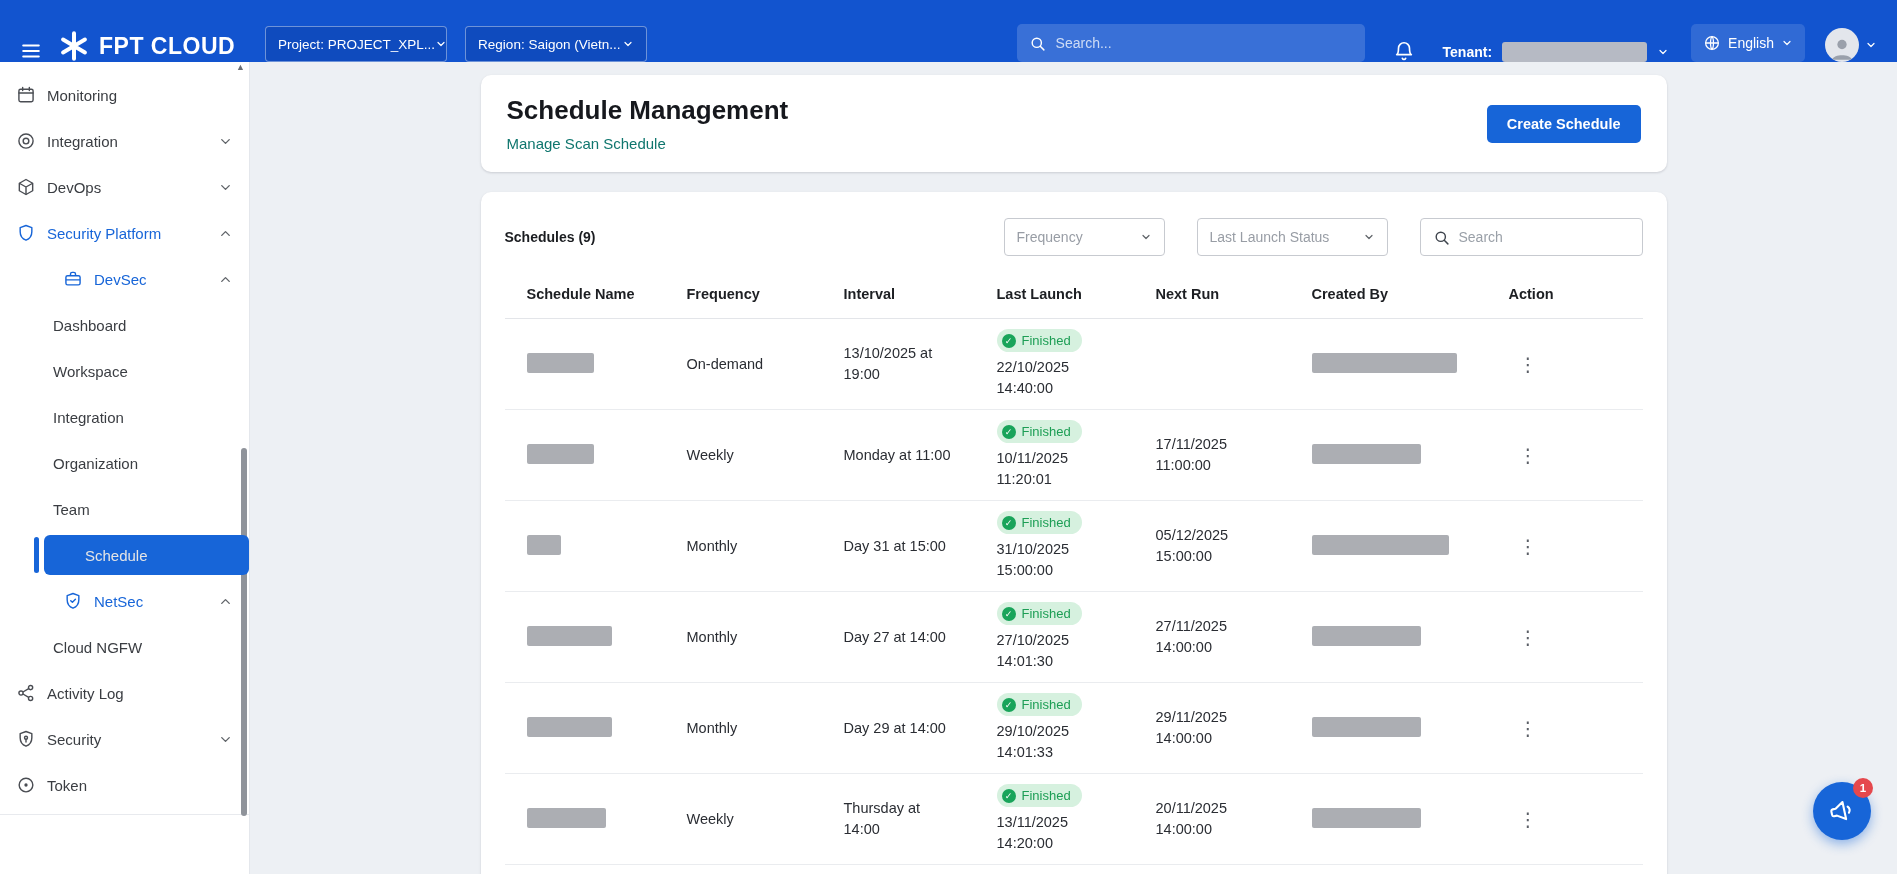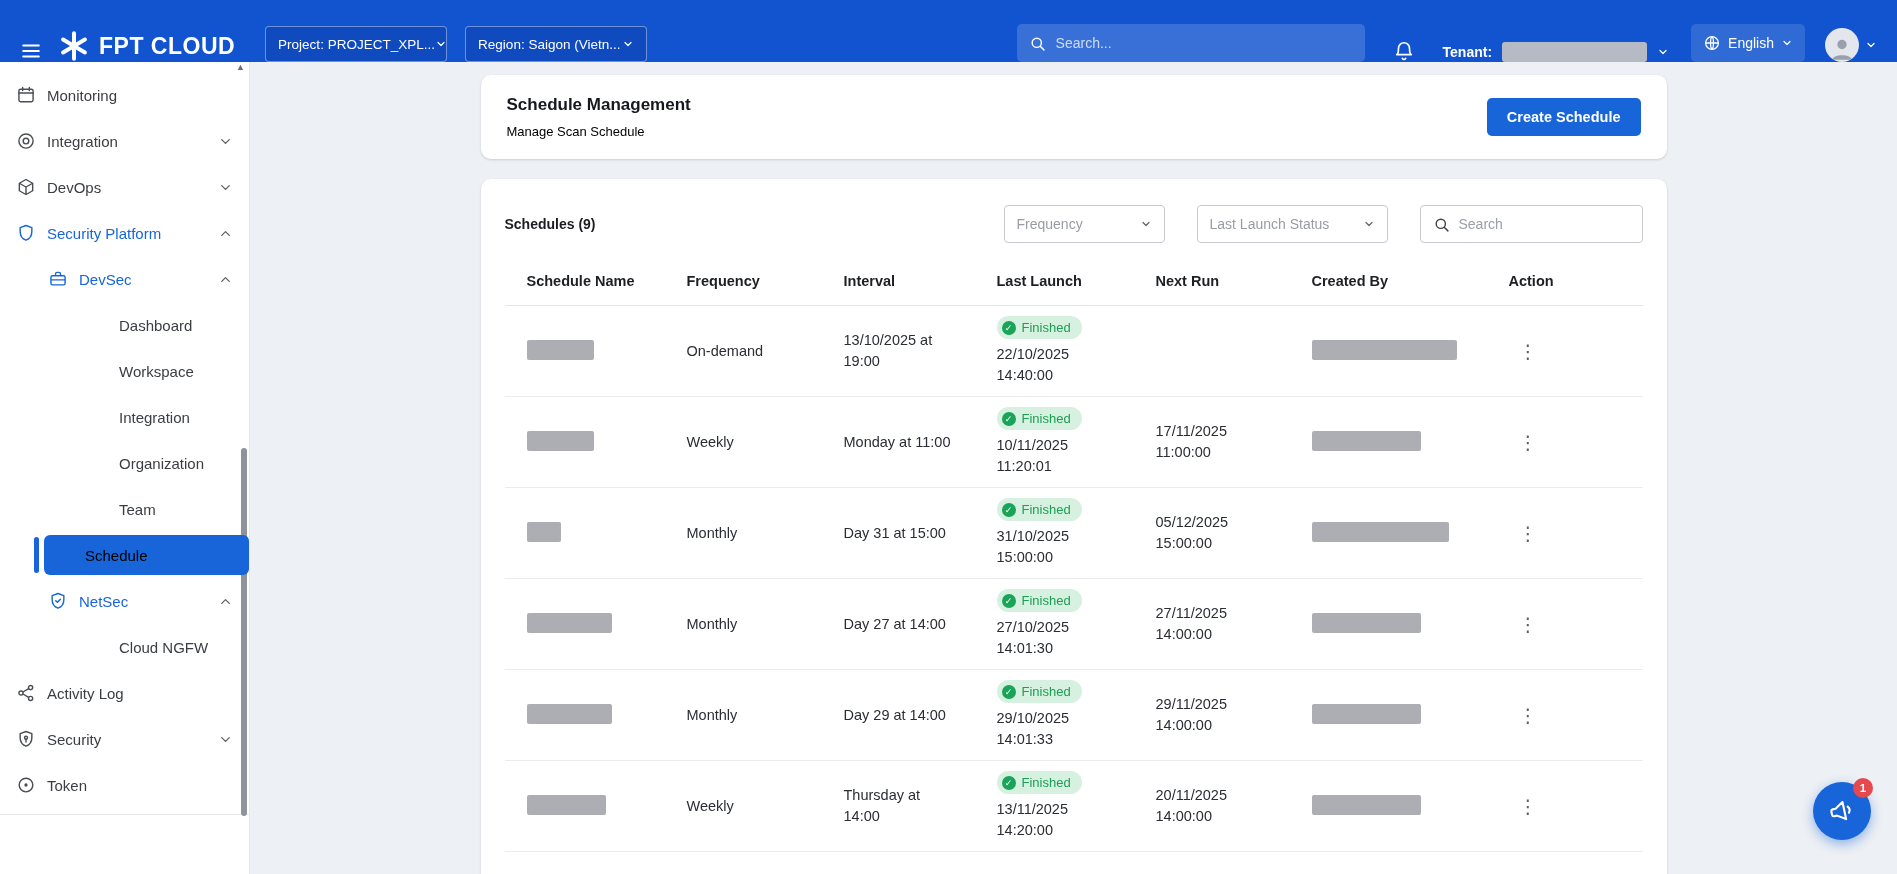"Schedule Management" .page-title { font-size: 17px -> 26px }
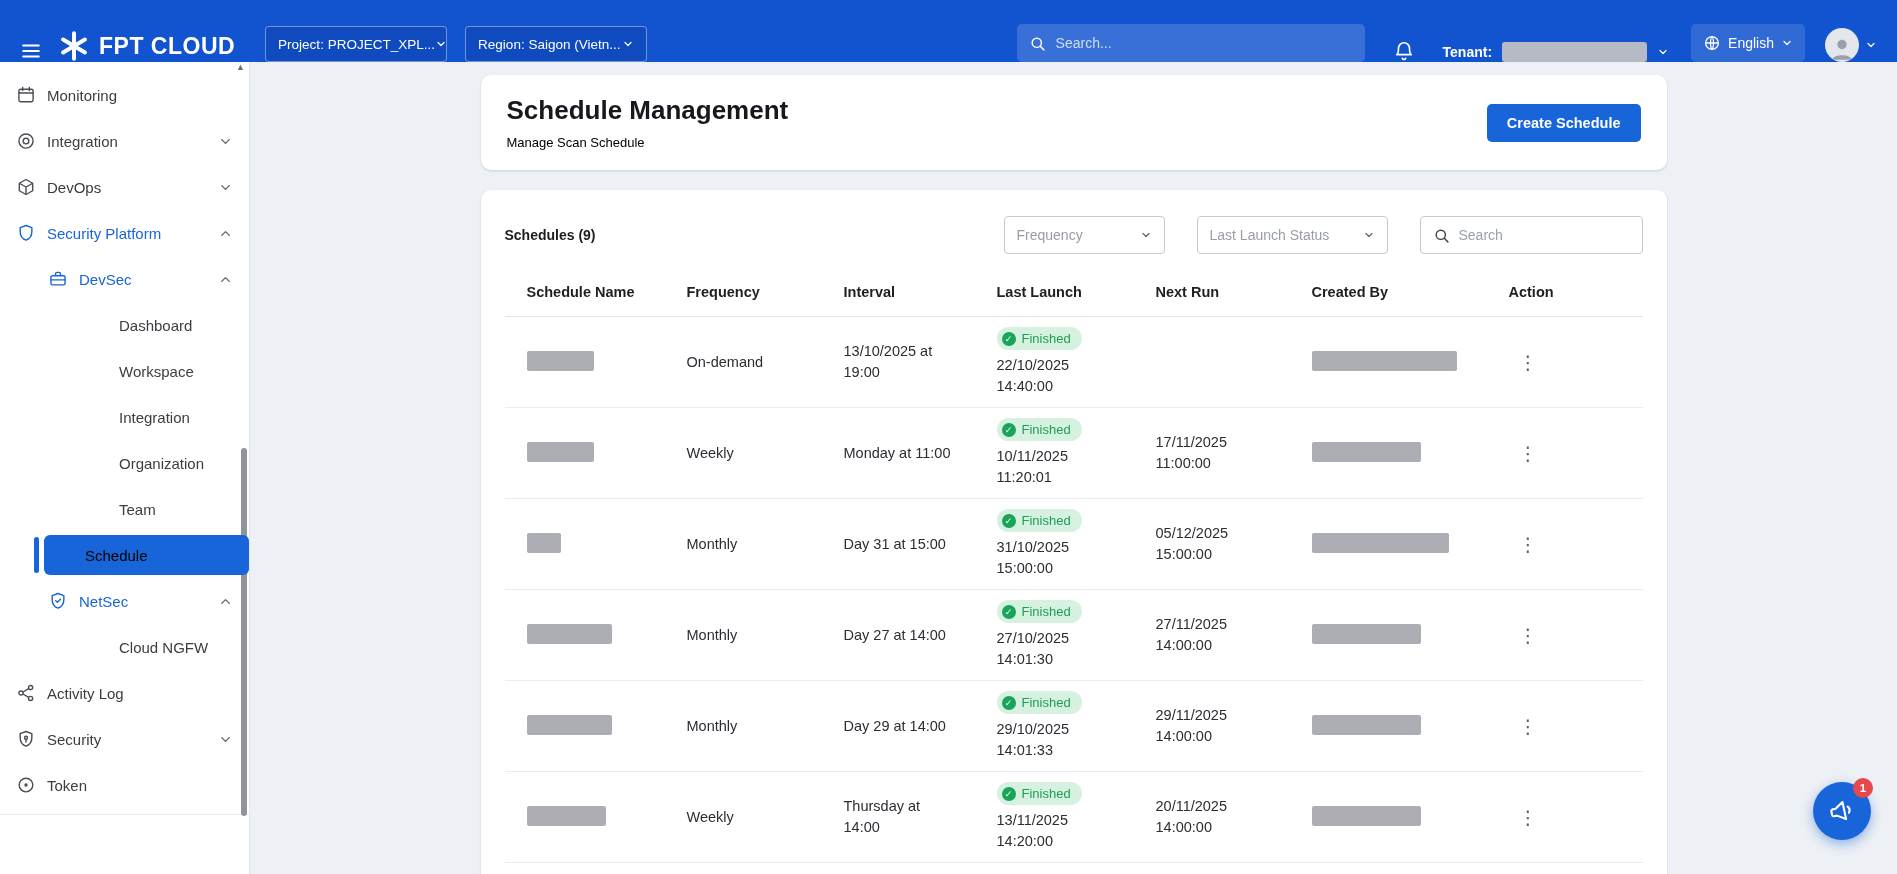"Manage Scan Schedule" .page-sub { color: #000000 -> #0f766e; font-size: 13px -> 15px }
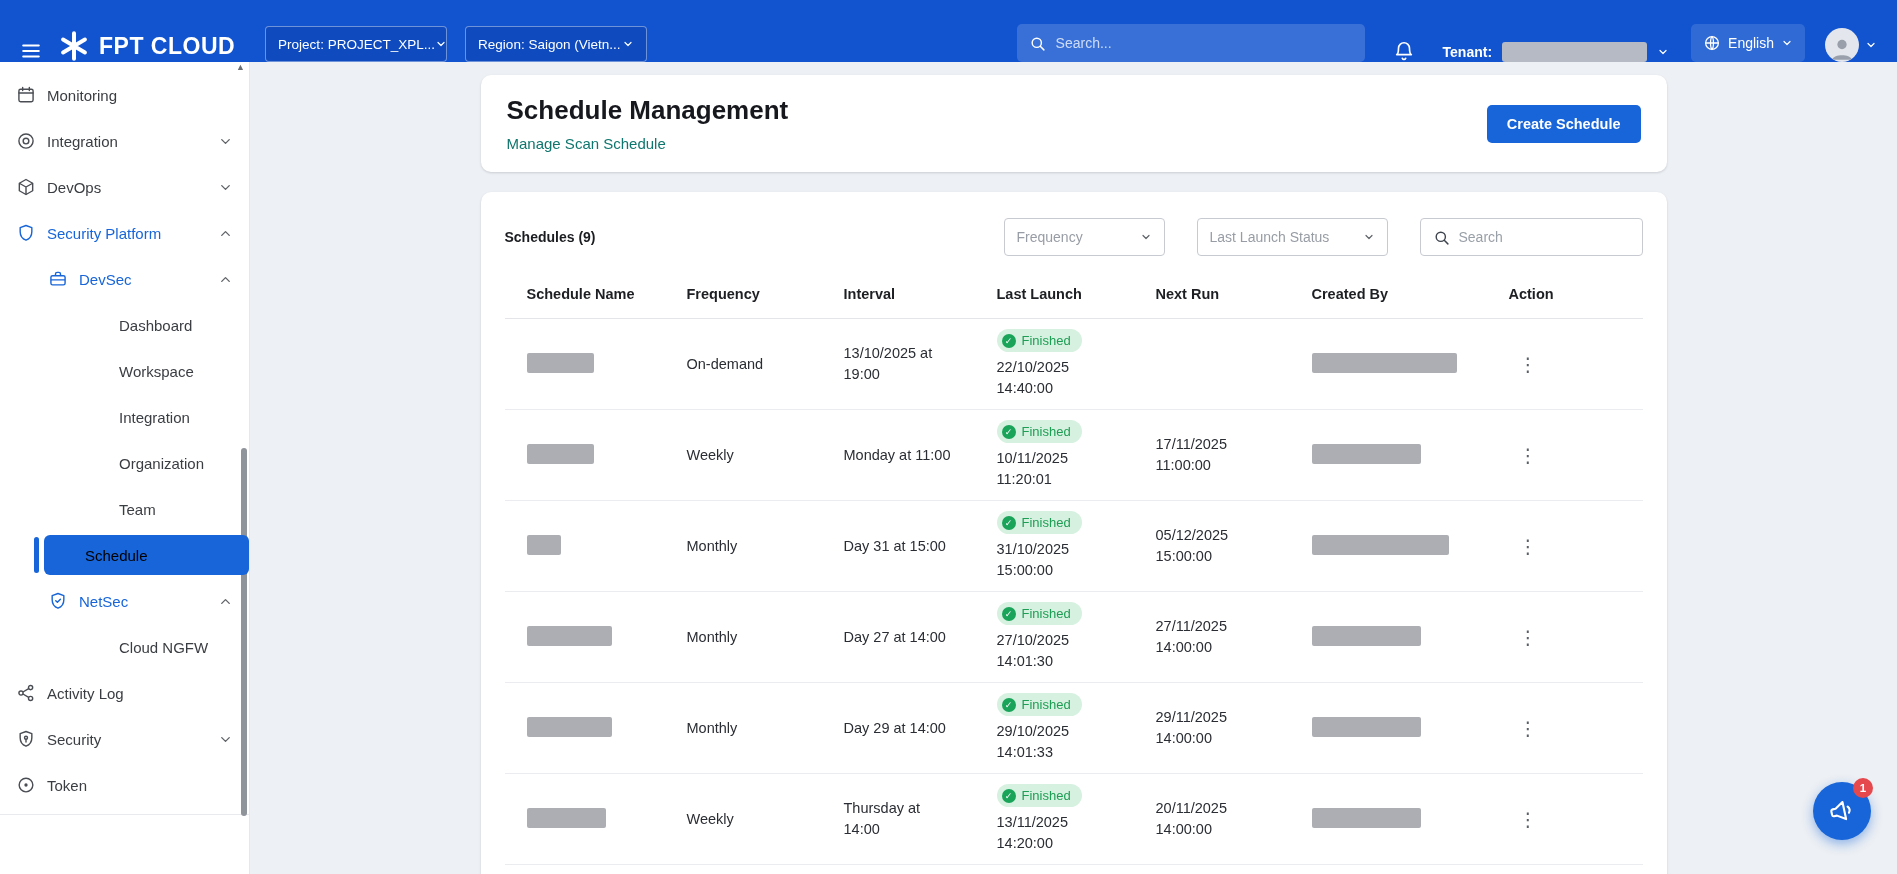"DevSec" .lvl1 { padding-left: 48px -> 63px }
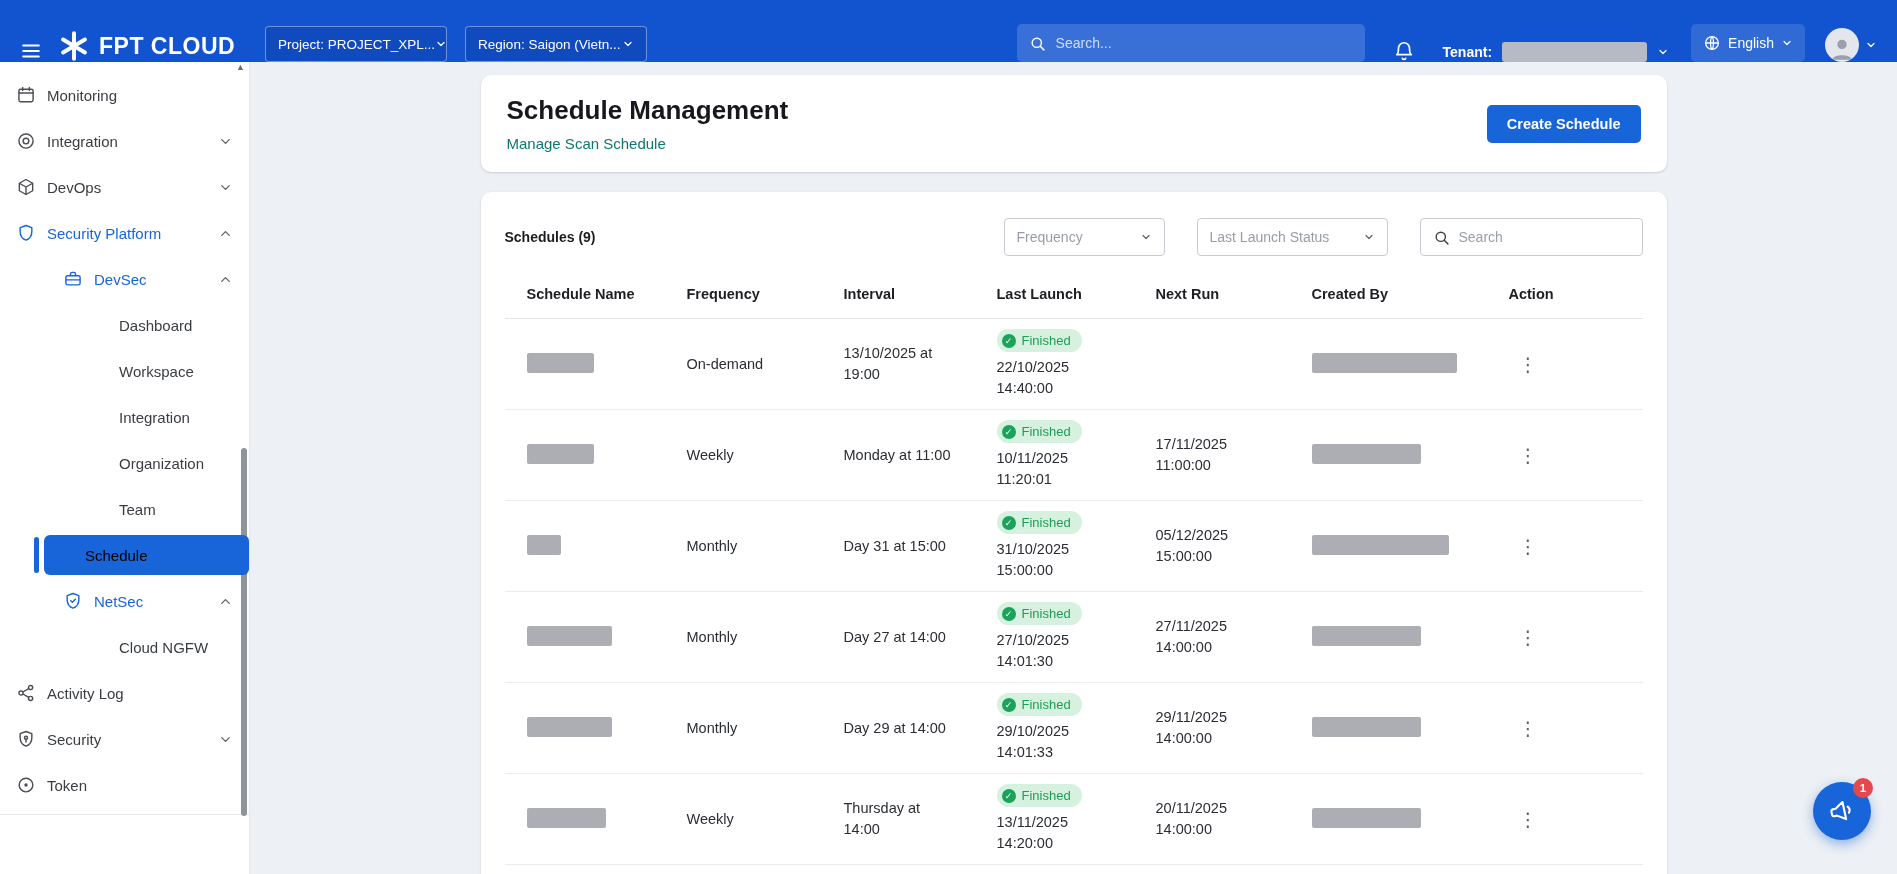"Dashboard" .lvl2 { padding-left: 119px -> 53px }
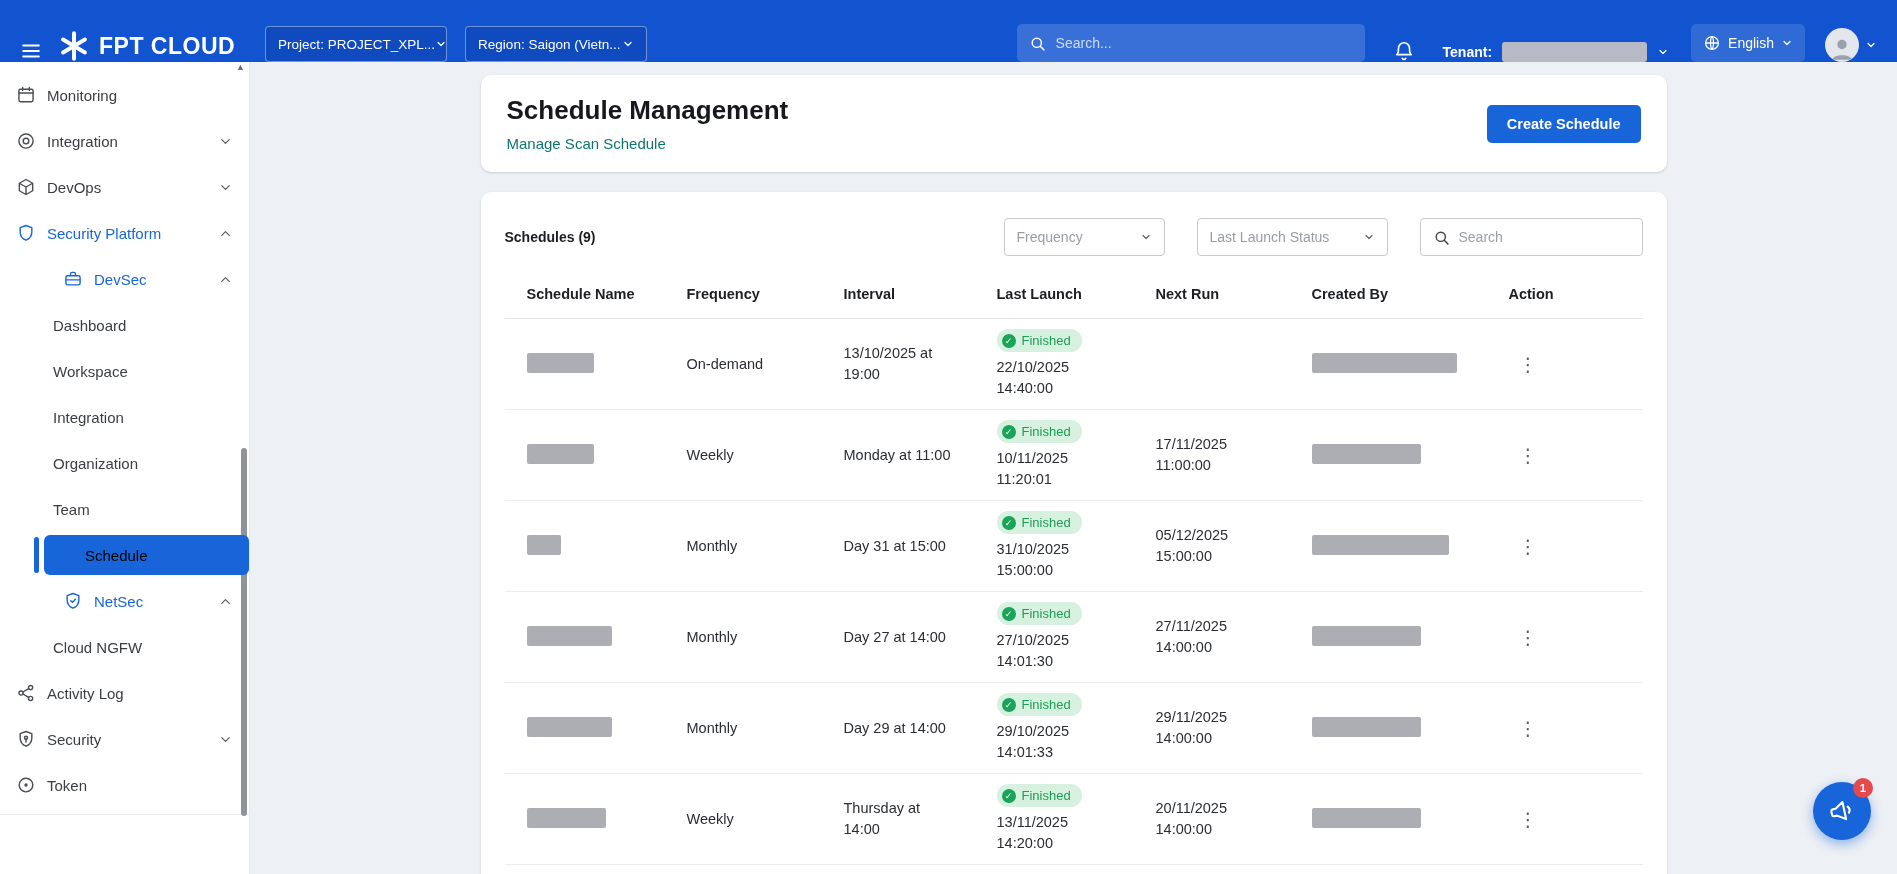"Schedule" .sel-pill { color: #000000 -> #e5e5e5 }
